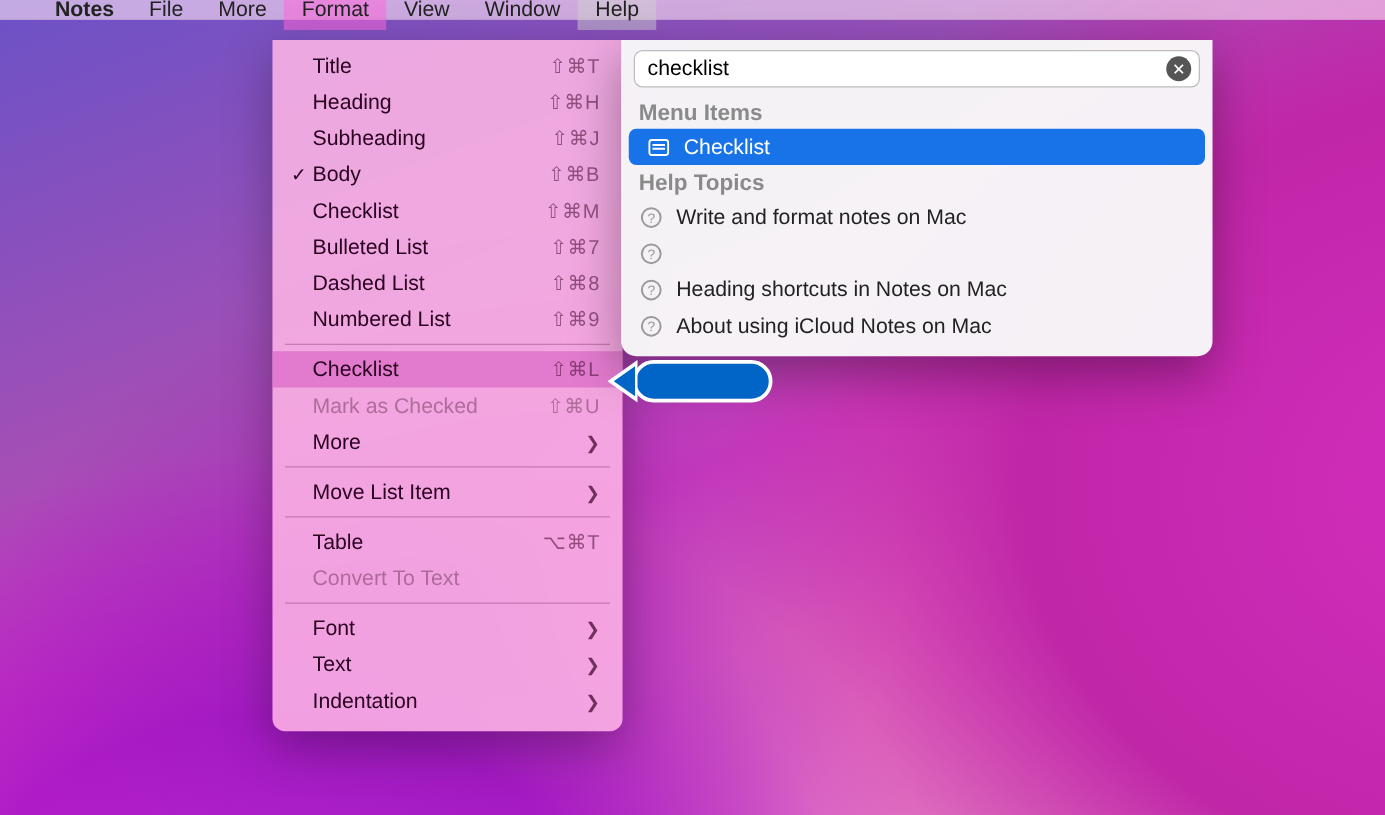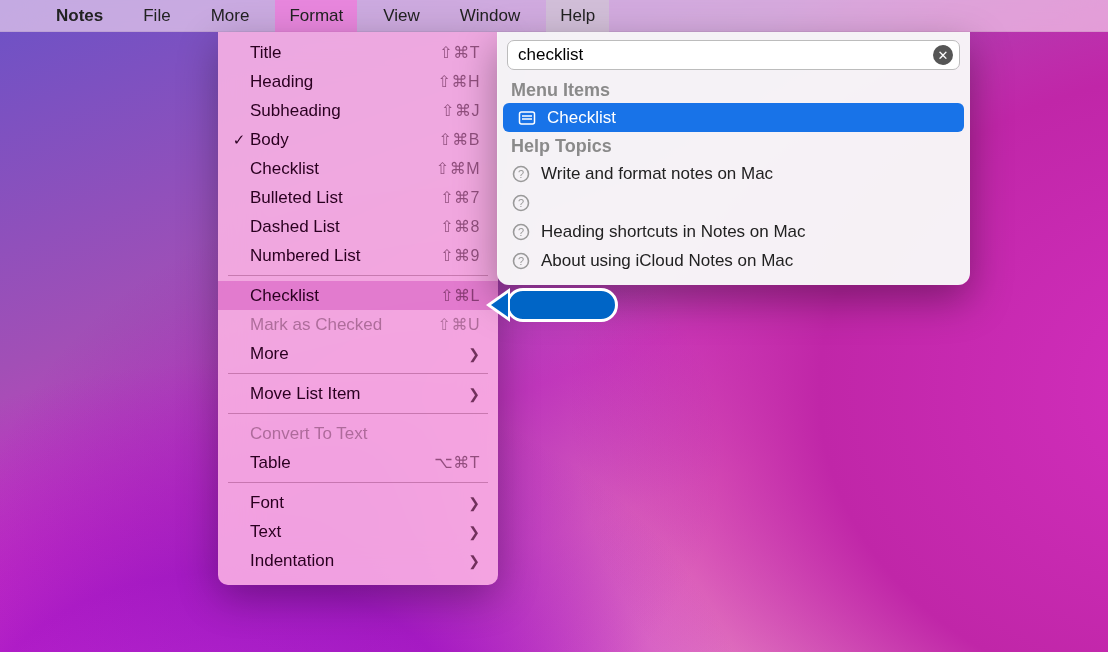"Notes" .menubar { gap: 12px -> 0; height: 32px -> 16px }
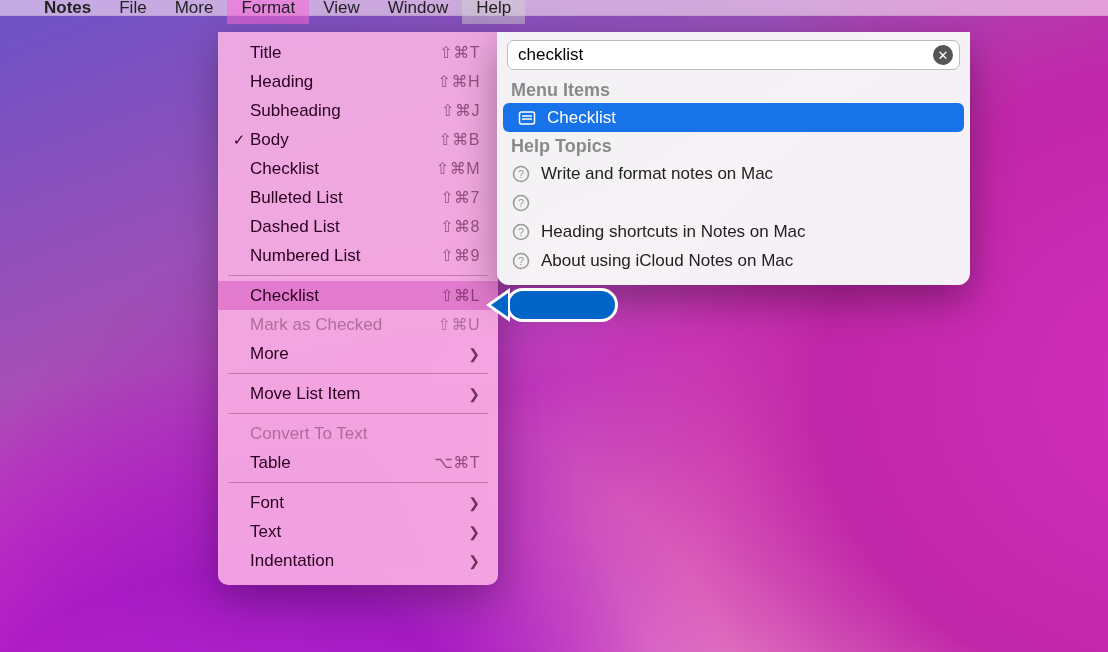"Convert To Text" div.dd-row { order: before "Table" -> after "Table" }
